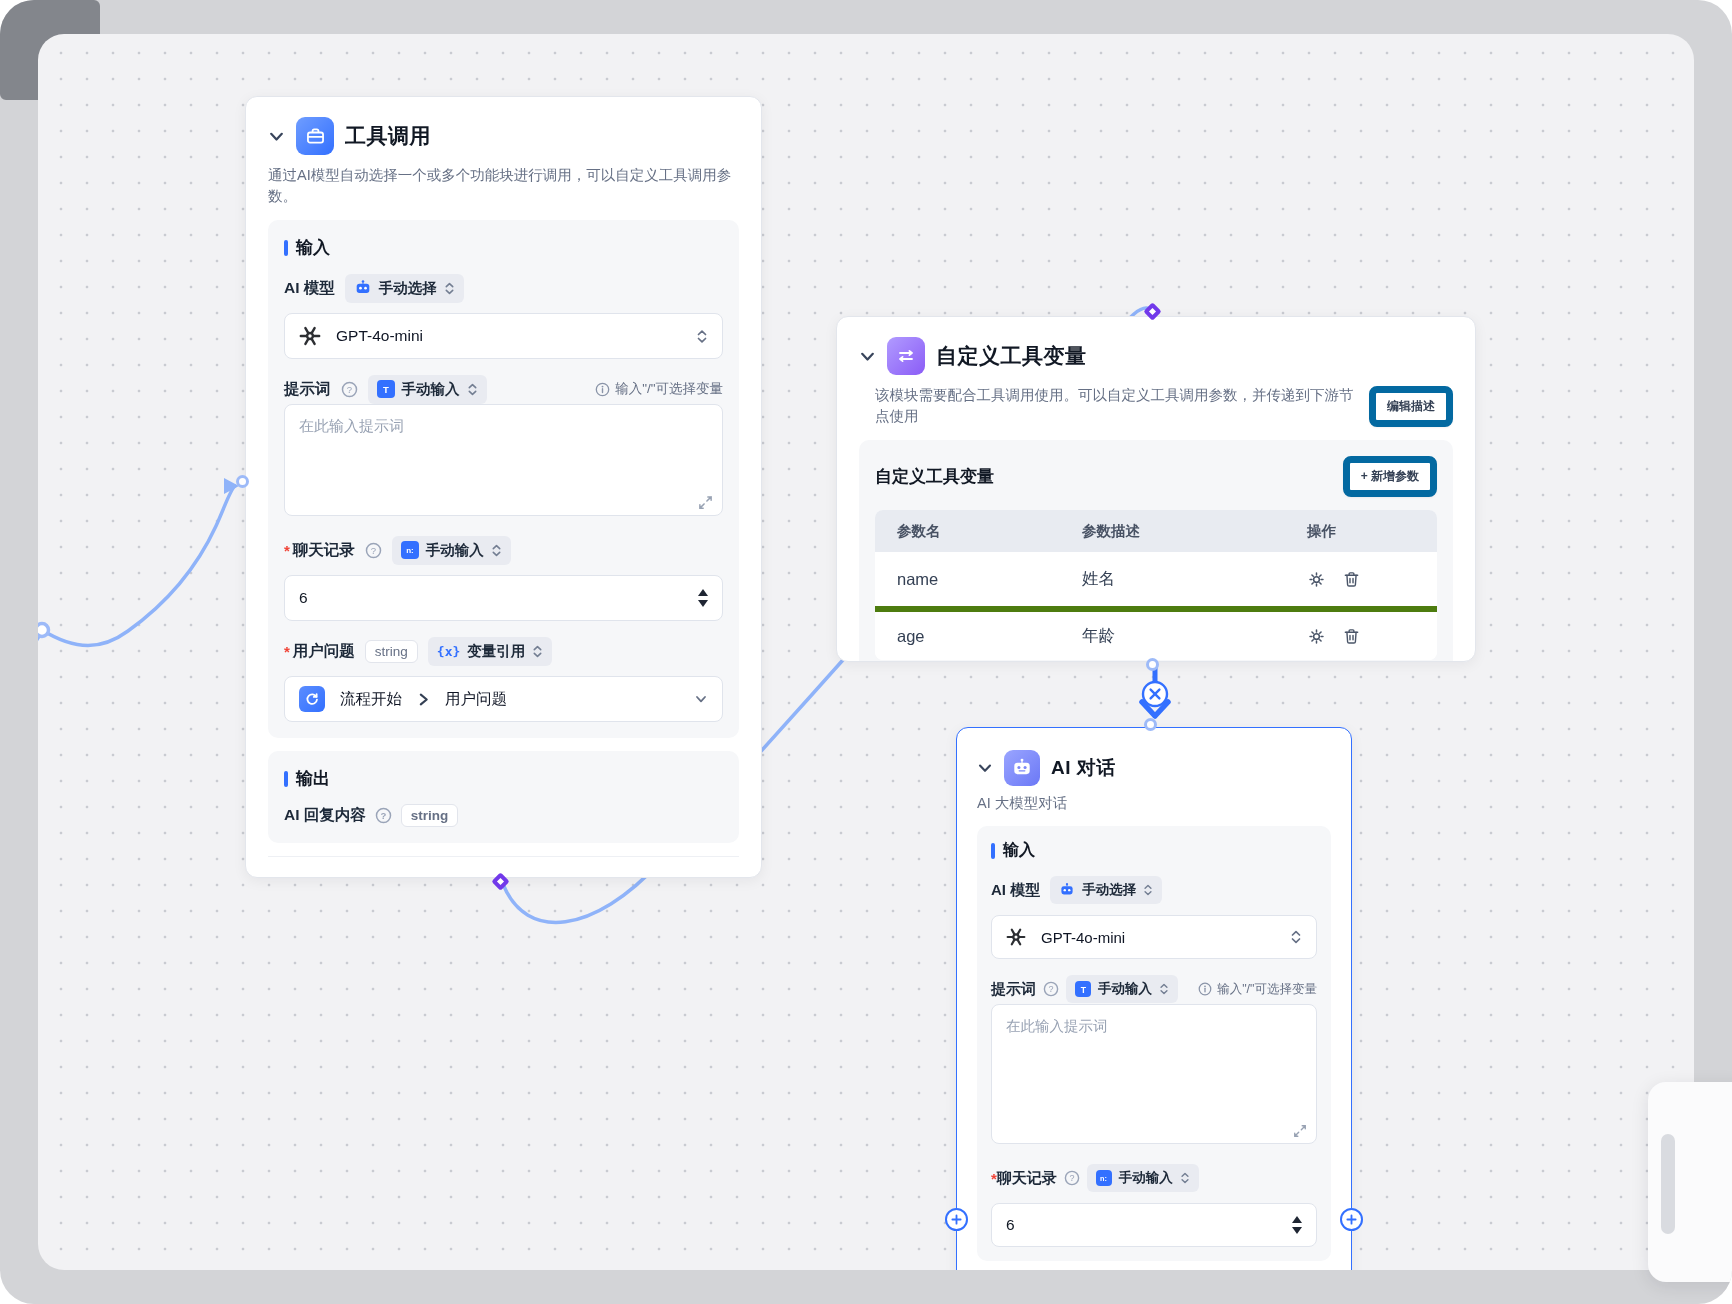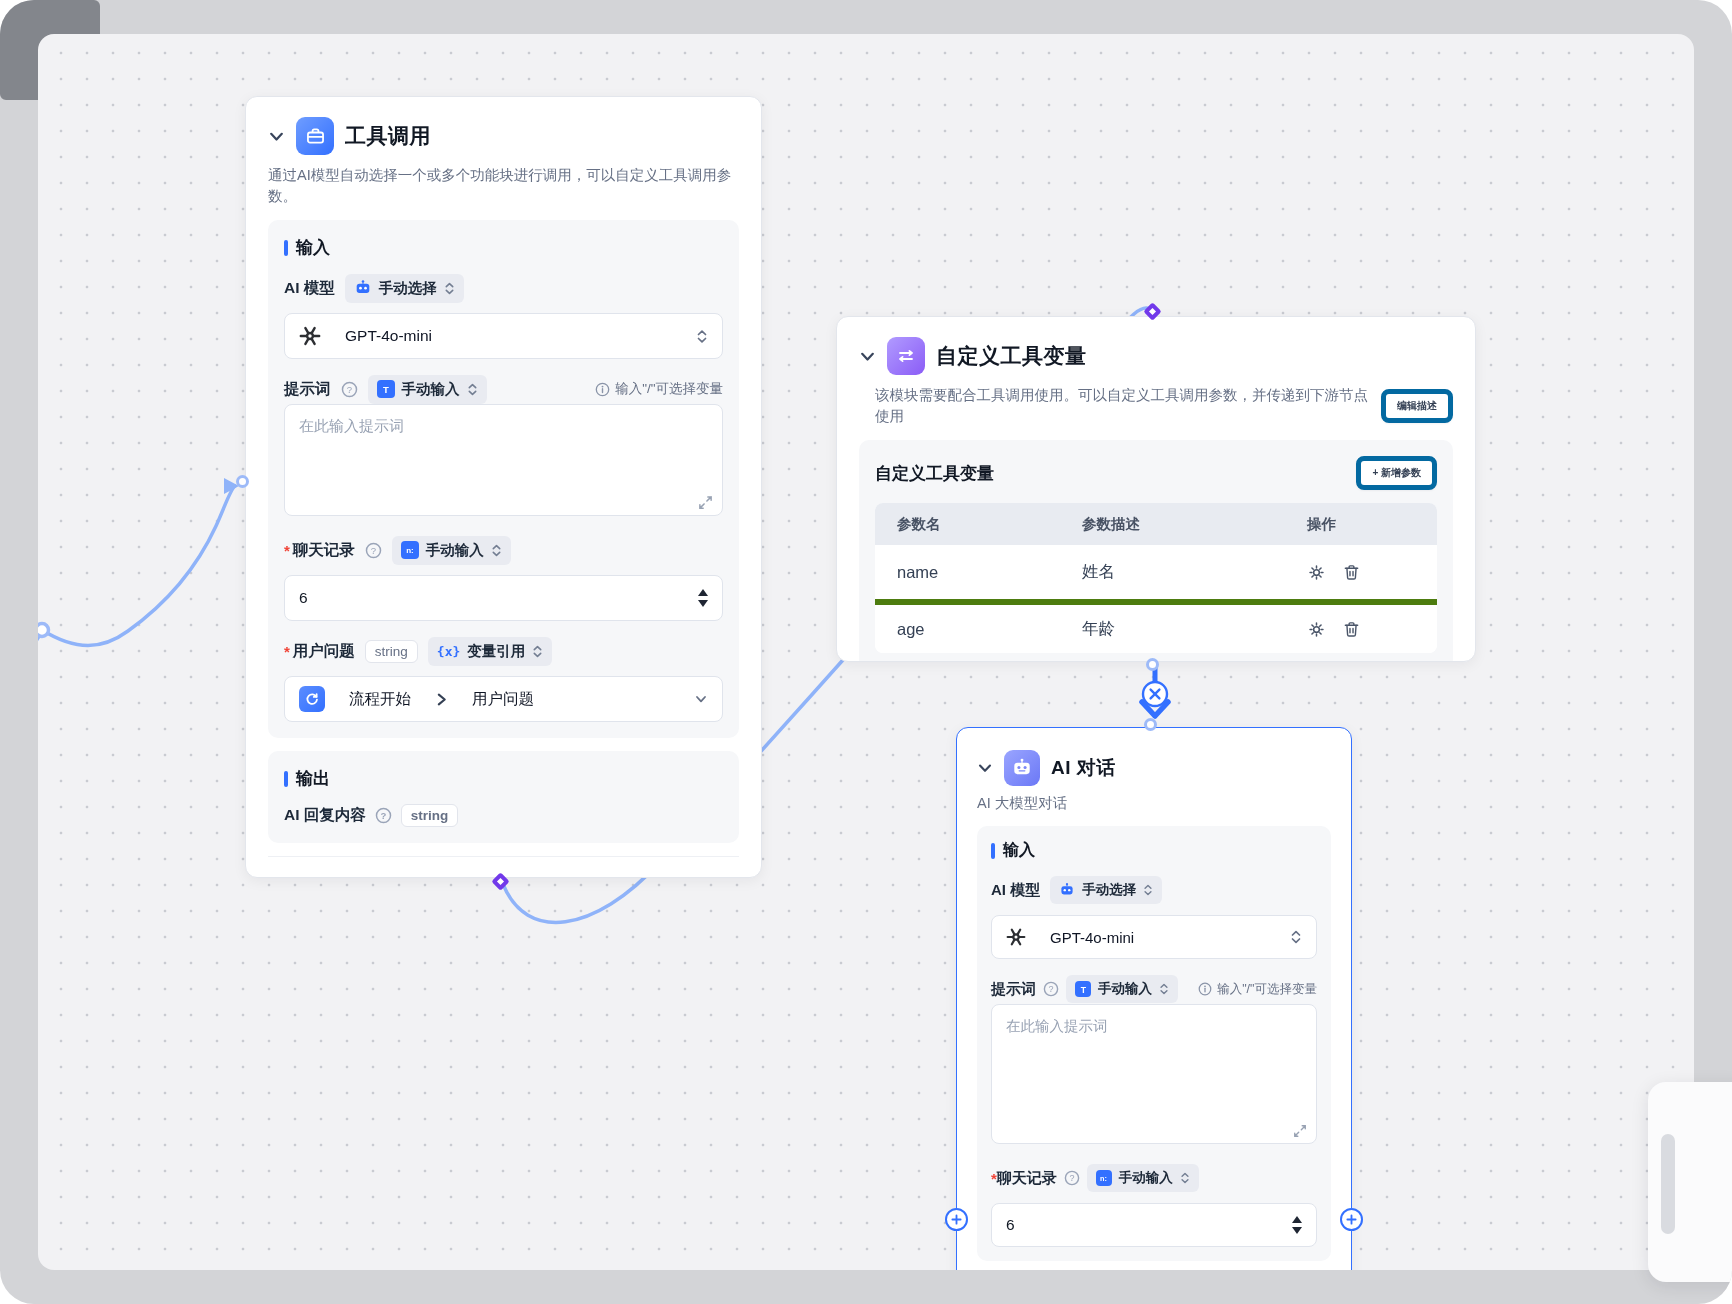"工具调用" .canvas { border-radius: 16px -> 26px }
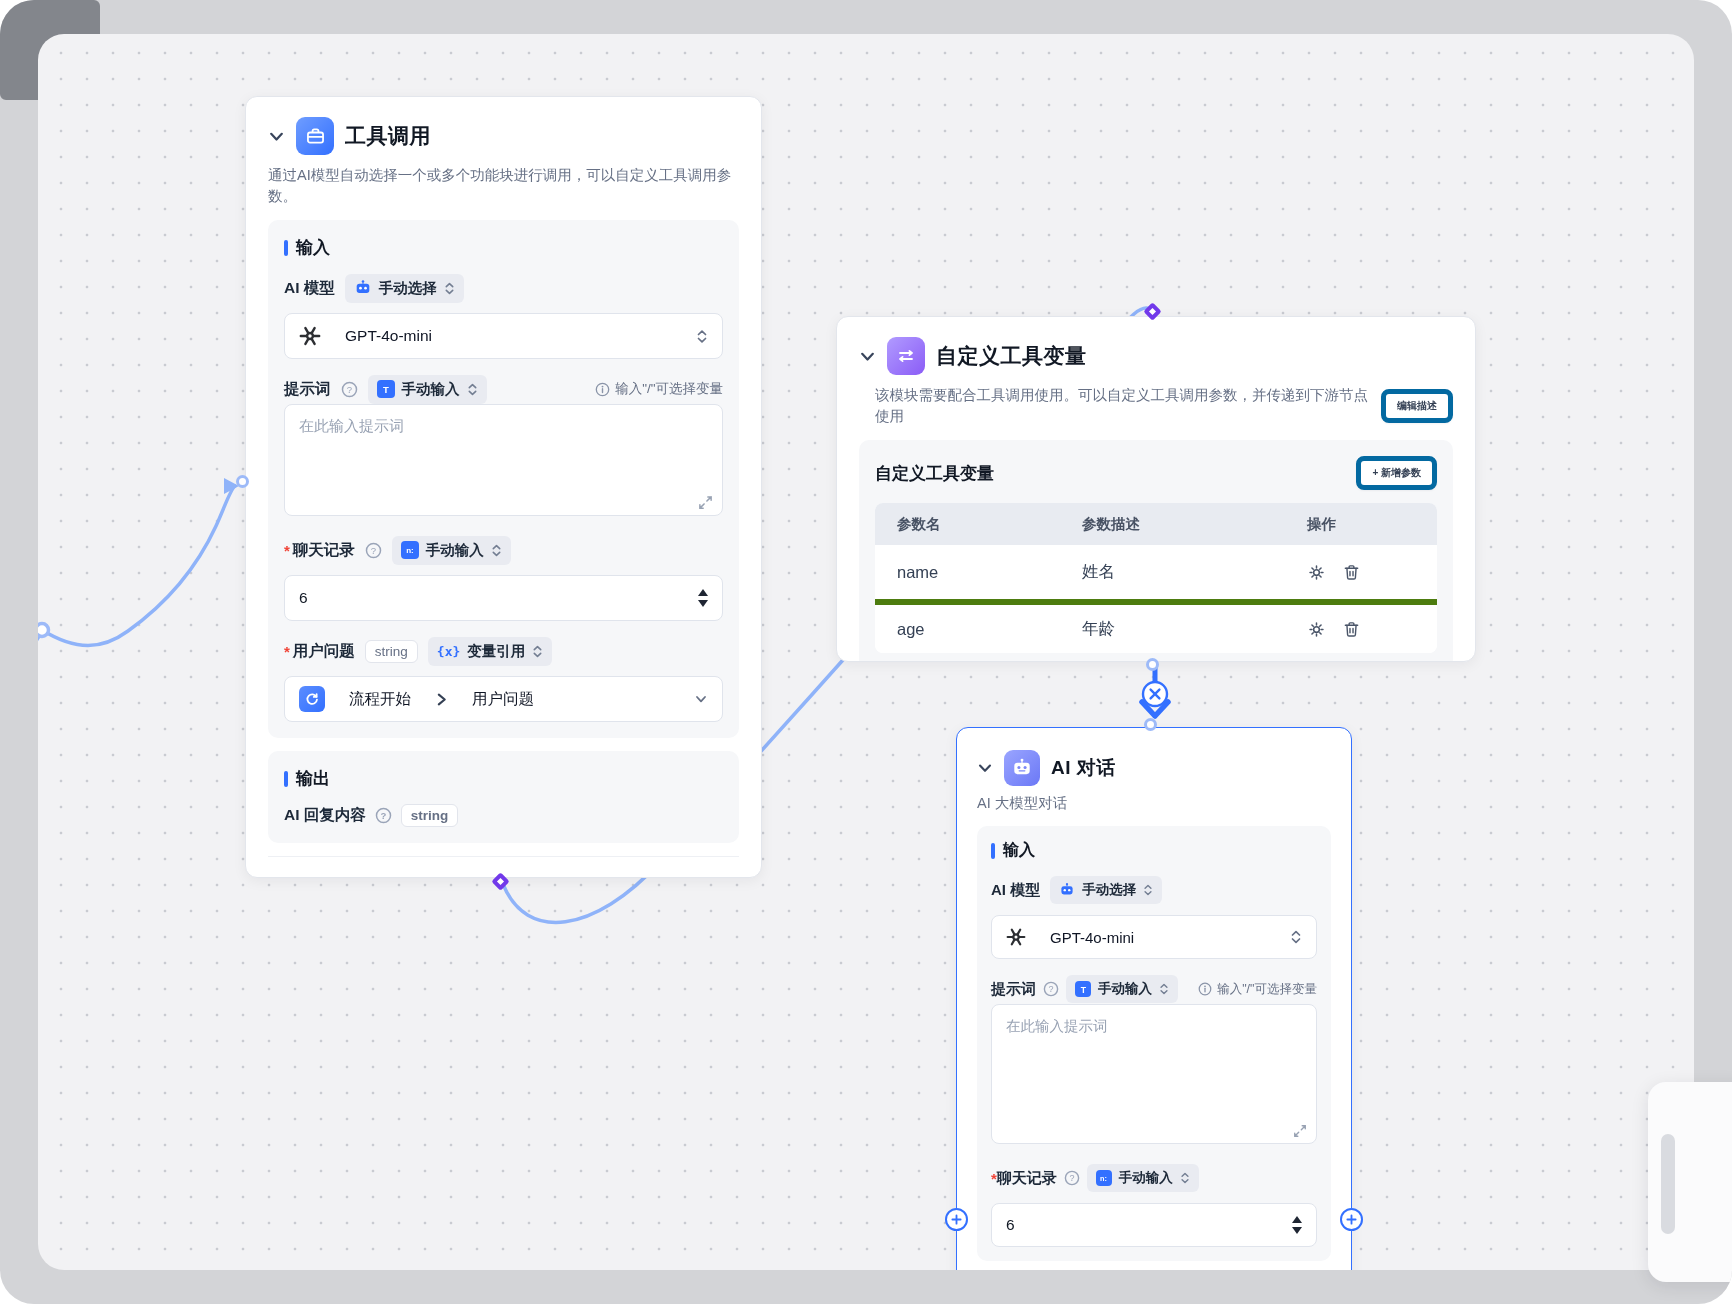"GPT-4o-mini" .select { gap: 24px -> 15px }
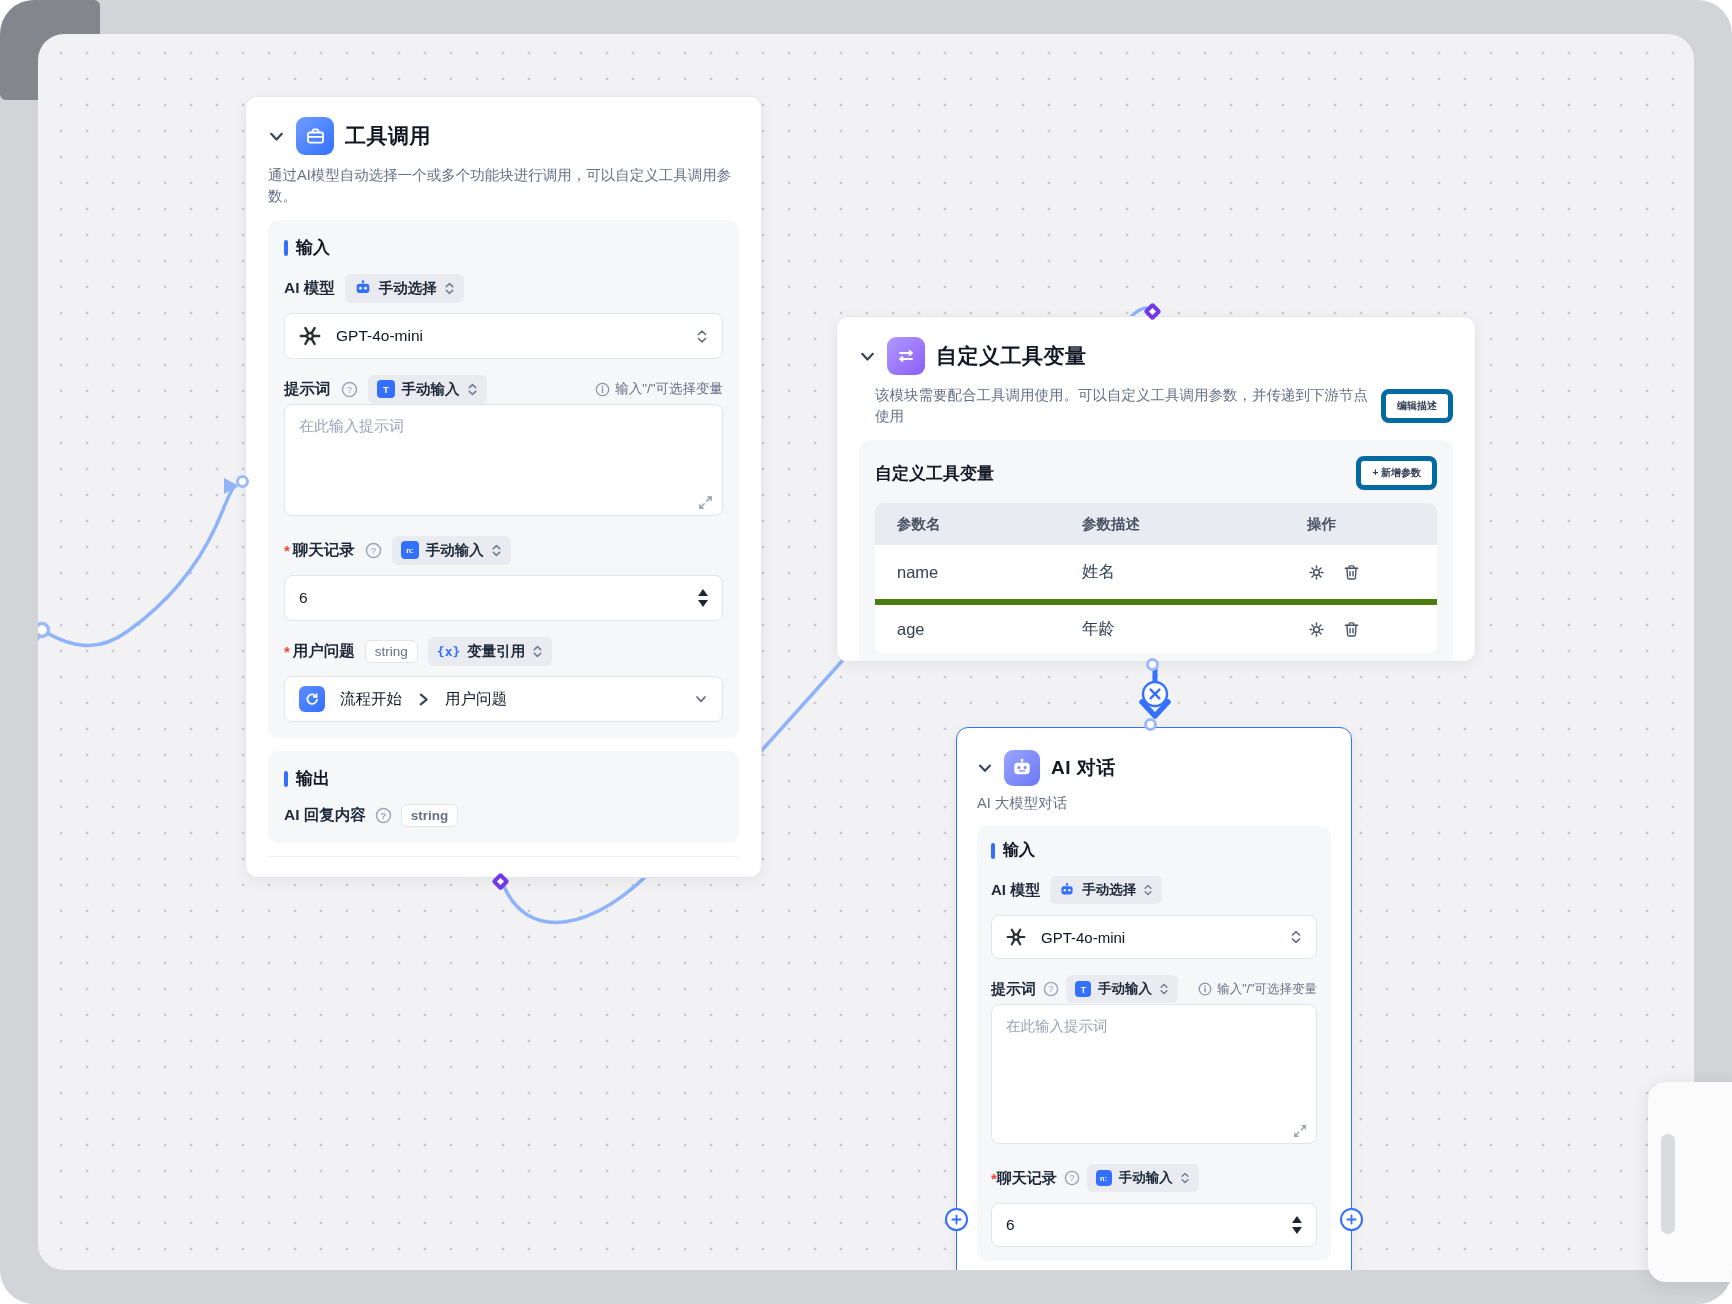"编辑描述" .btn { border: 5px solid #0369a1 -> 7px solid #0369a1; font-size: 10px -> 12px }
